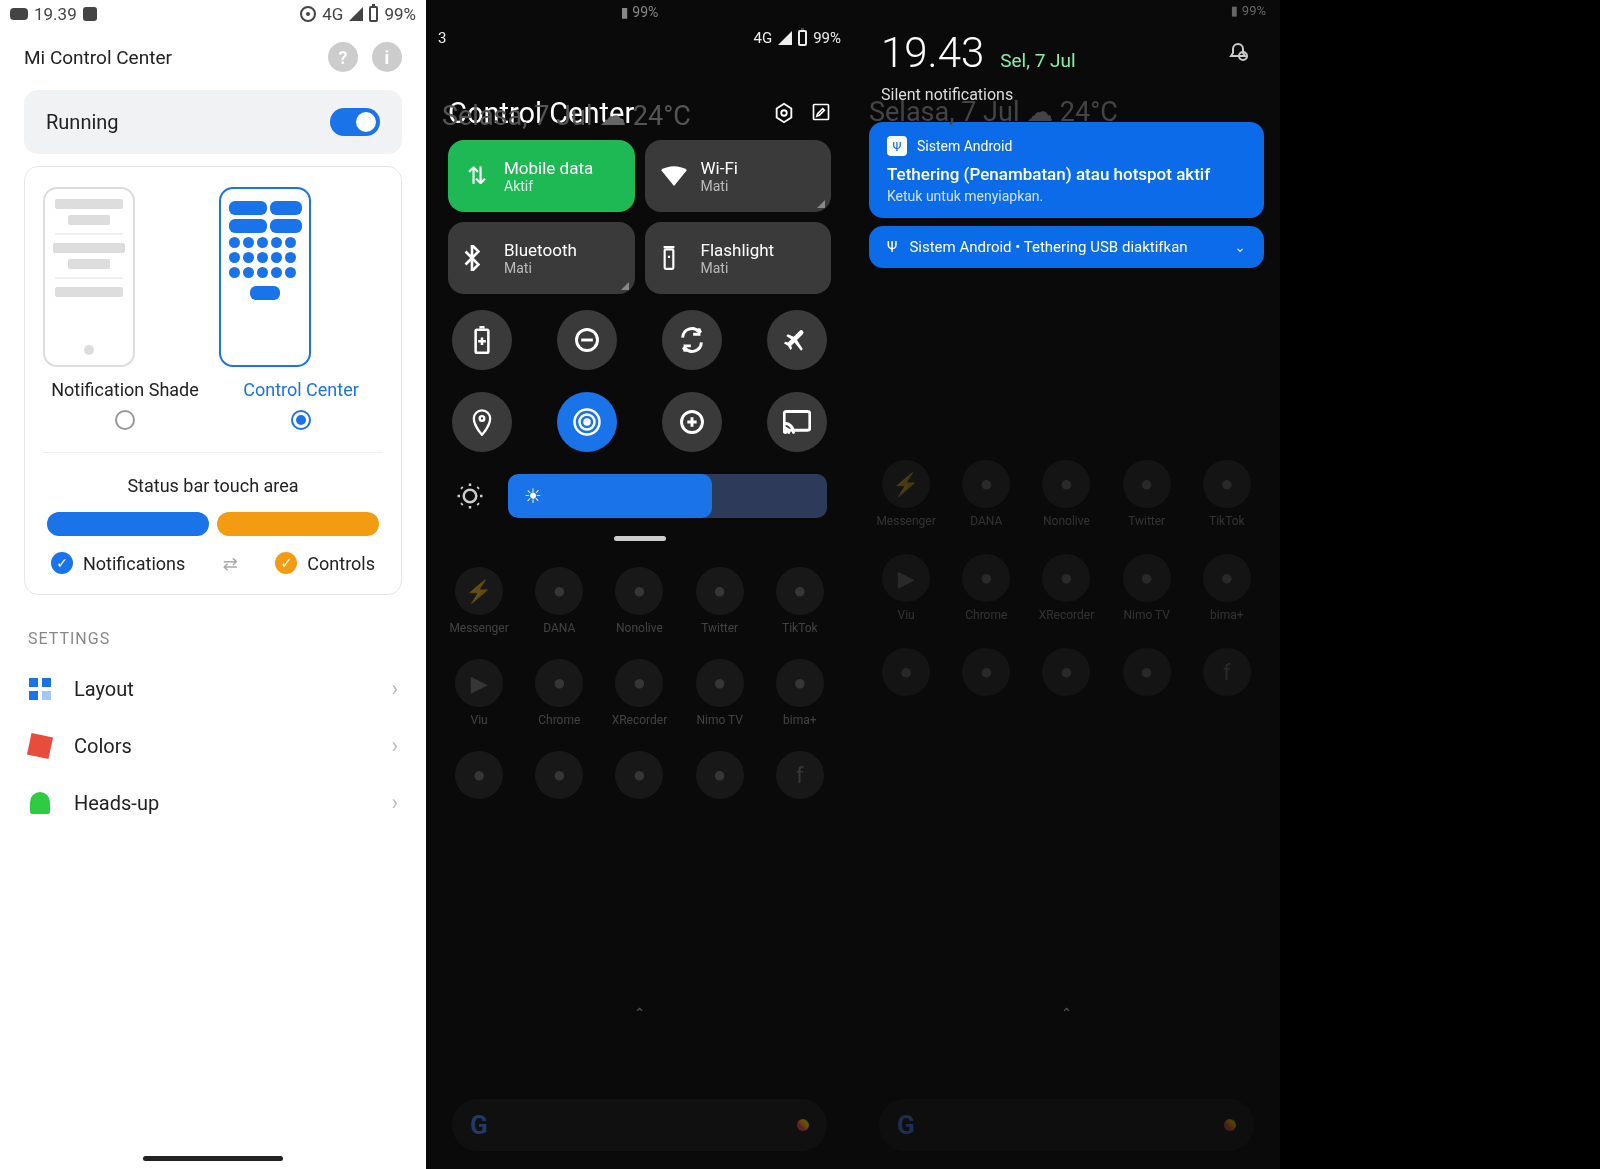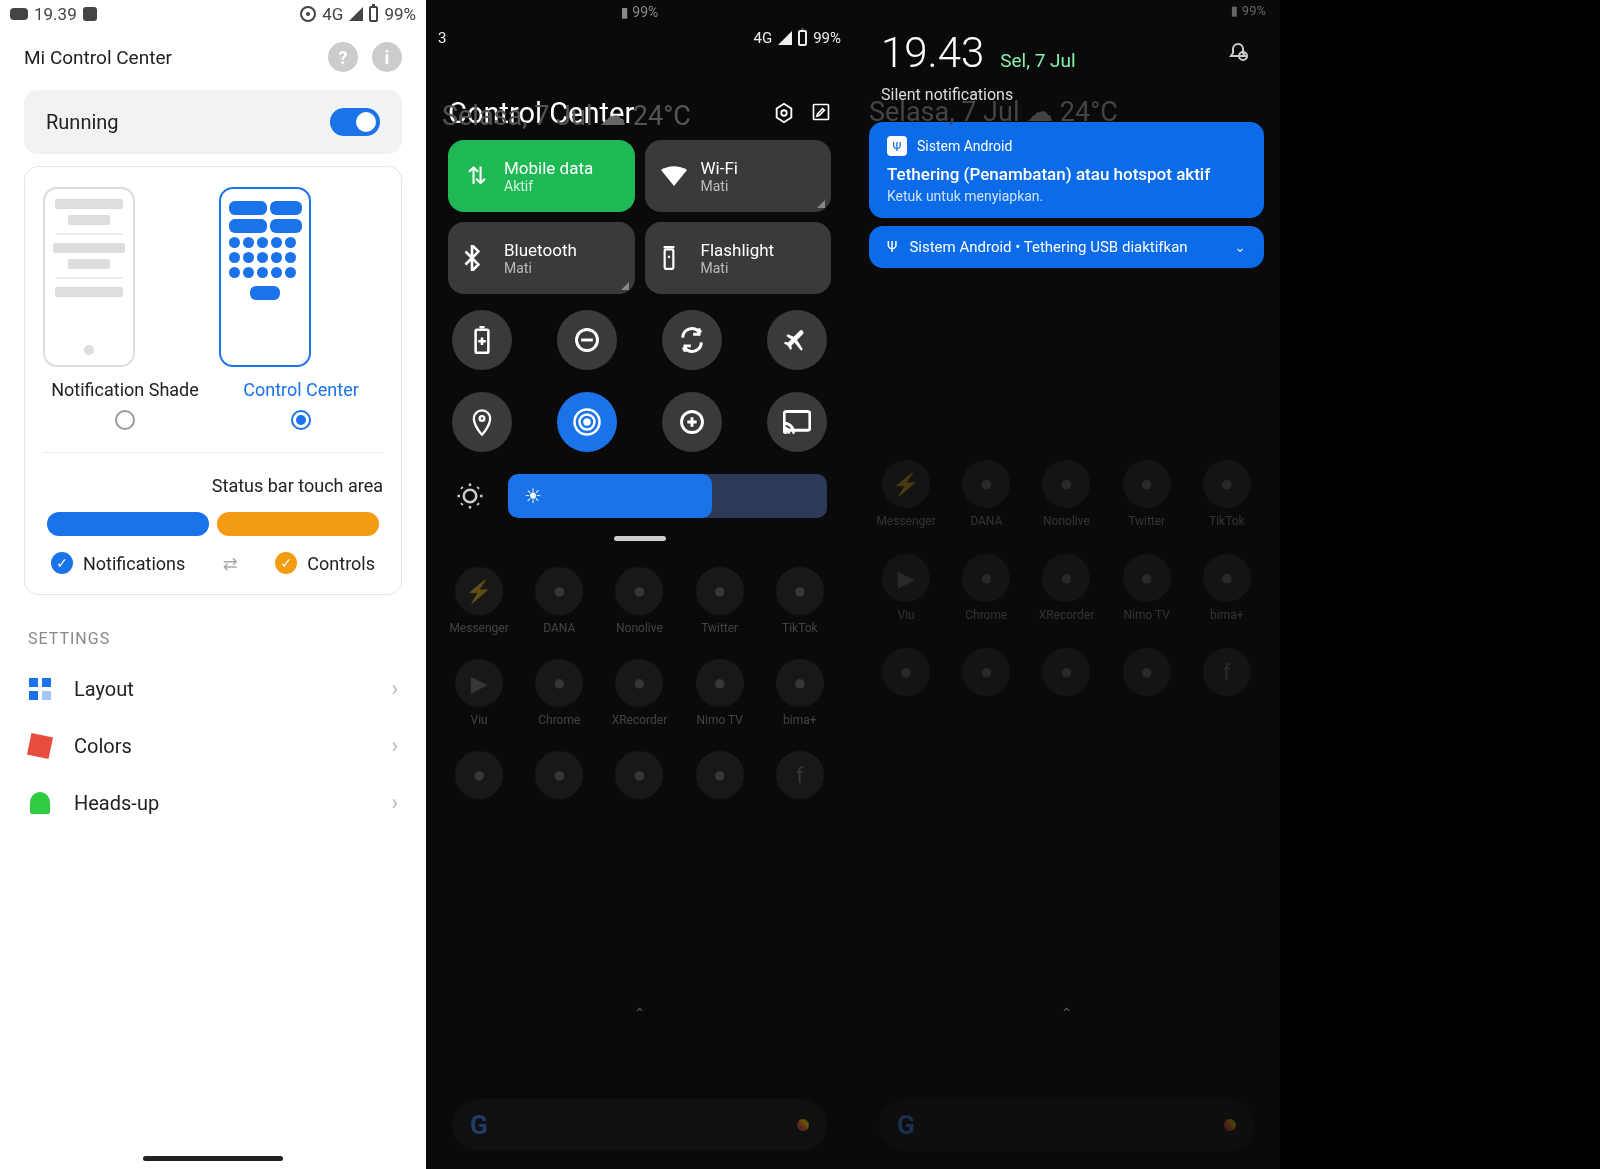"Status bar touch area" .touch-t { text-align: right -> center }
